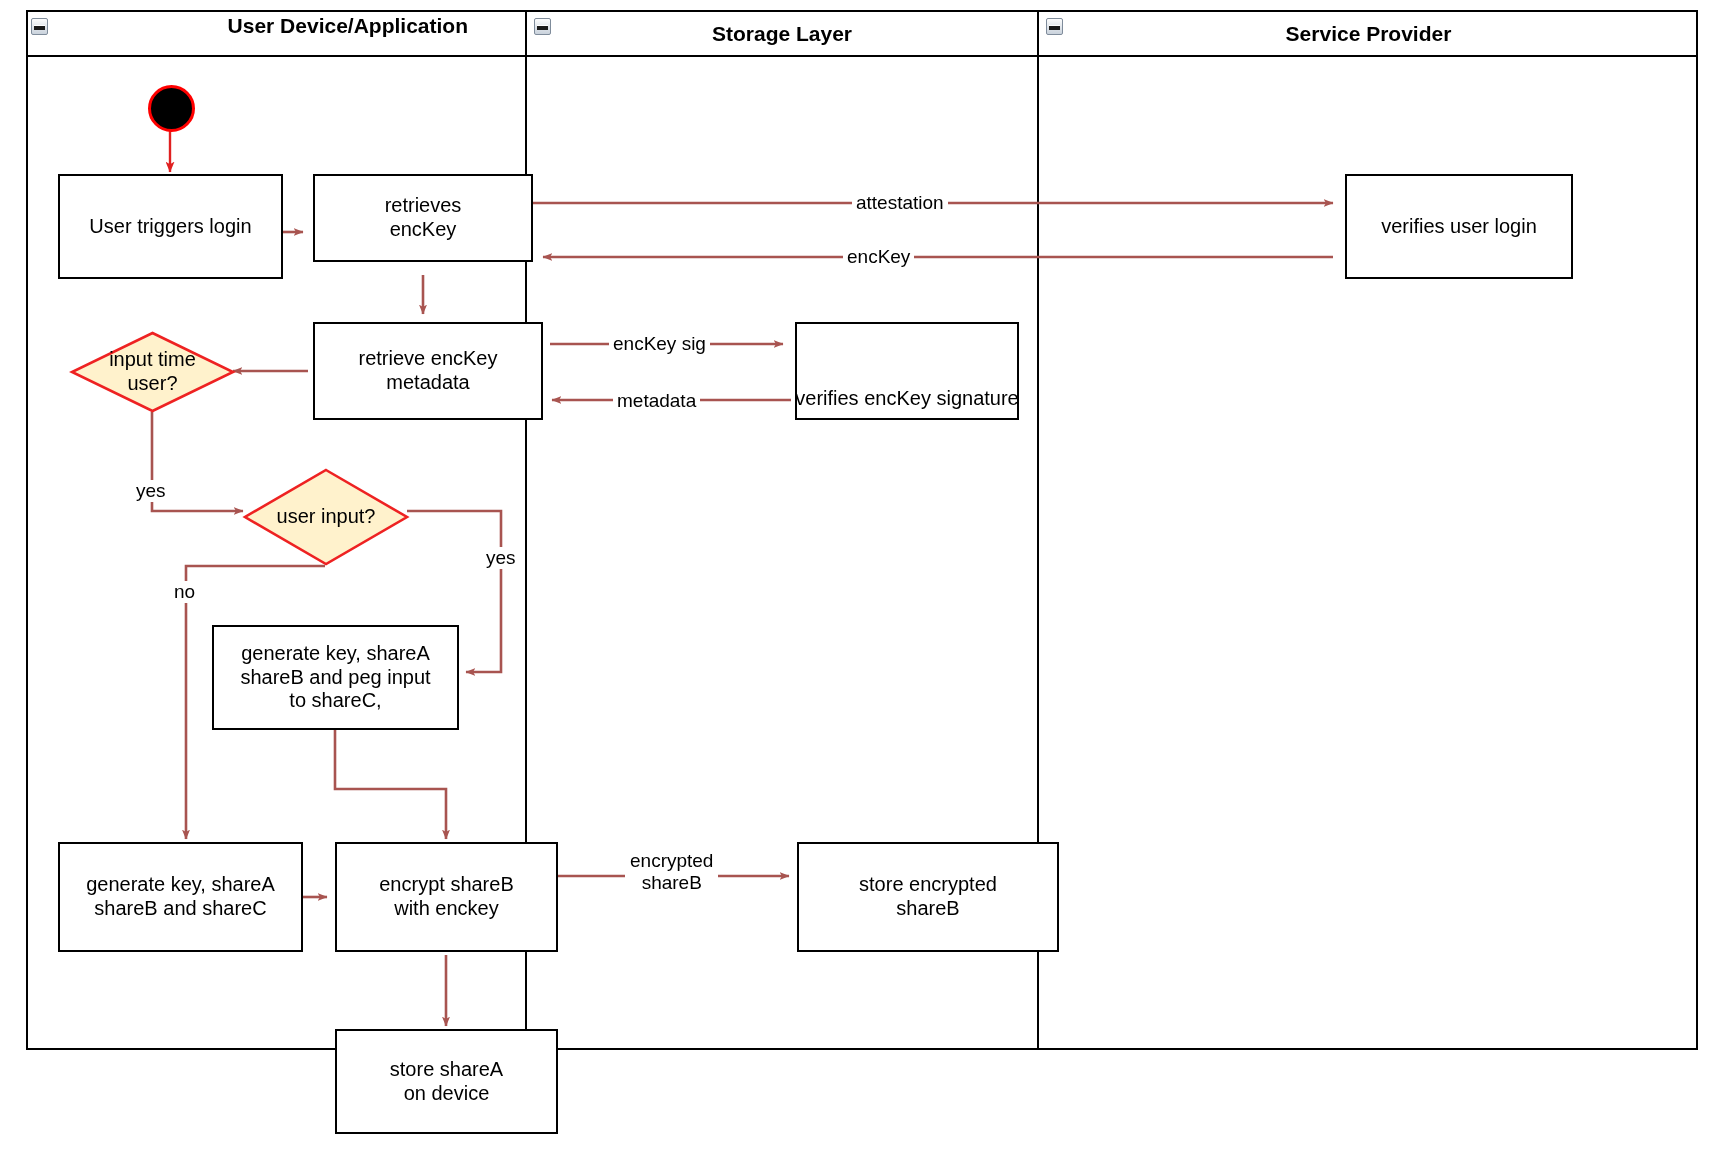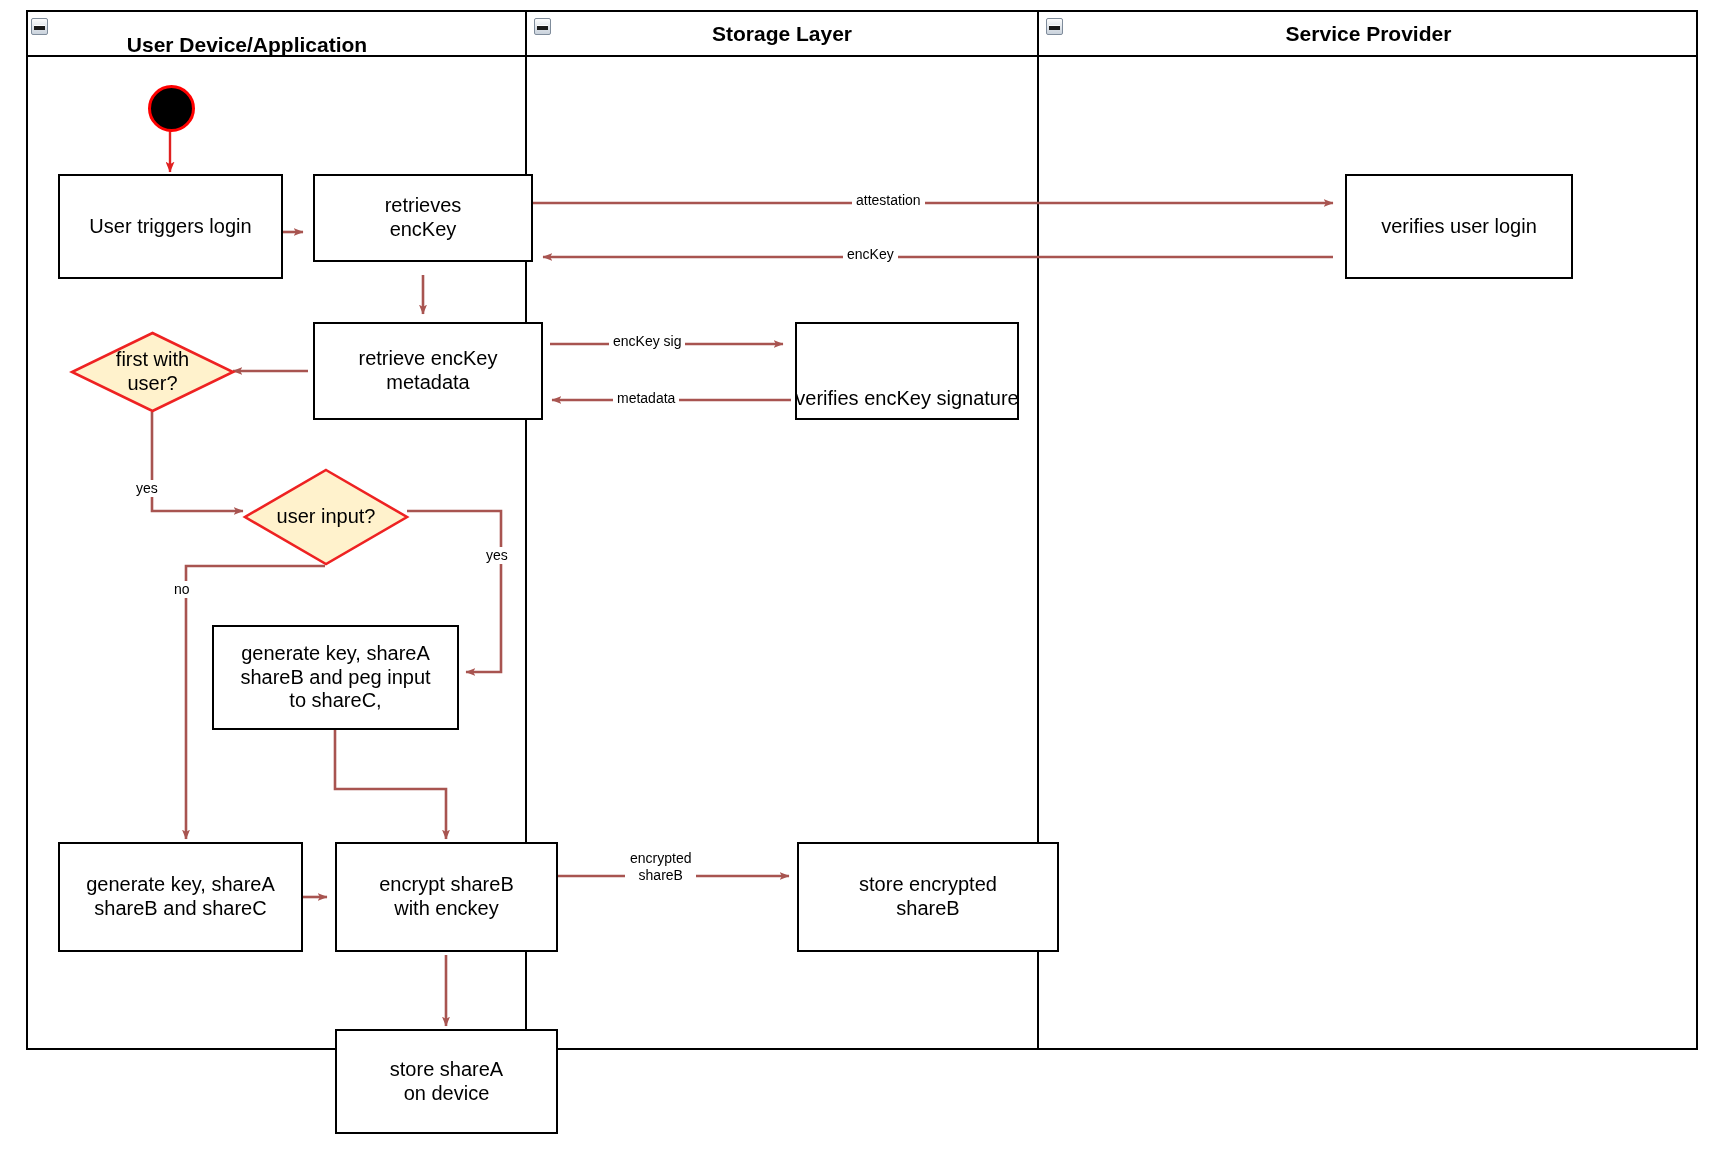"User Device/Application" div.lane-title { text-align: none -> right; top: 34px -> 15px }
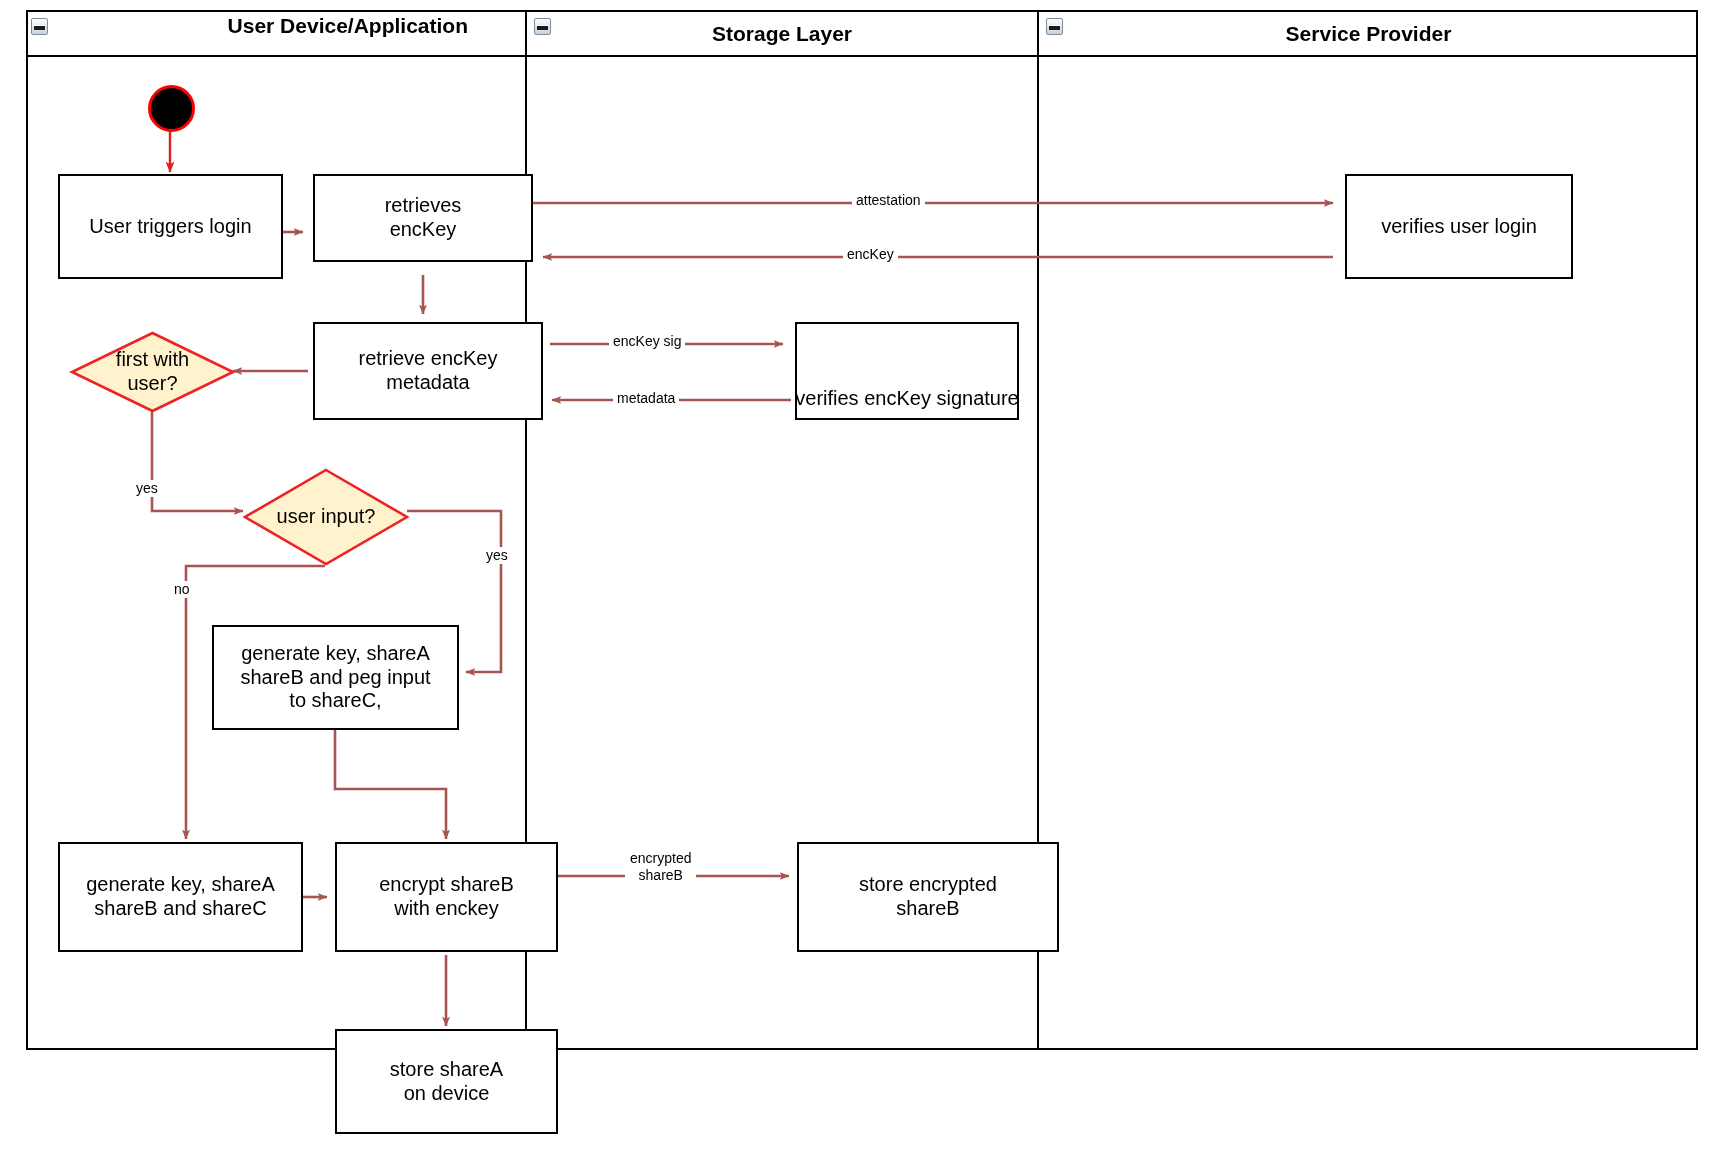"attestation" .elabel { font-size: 14px -> 19px }
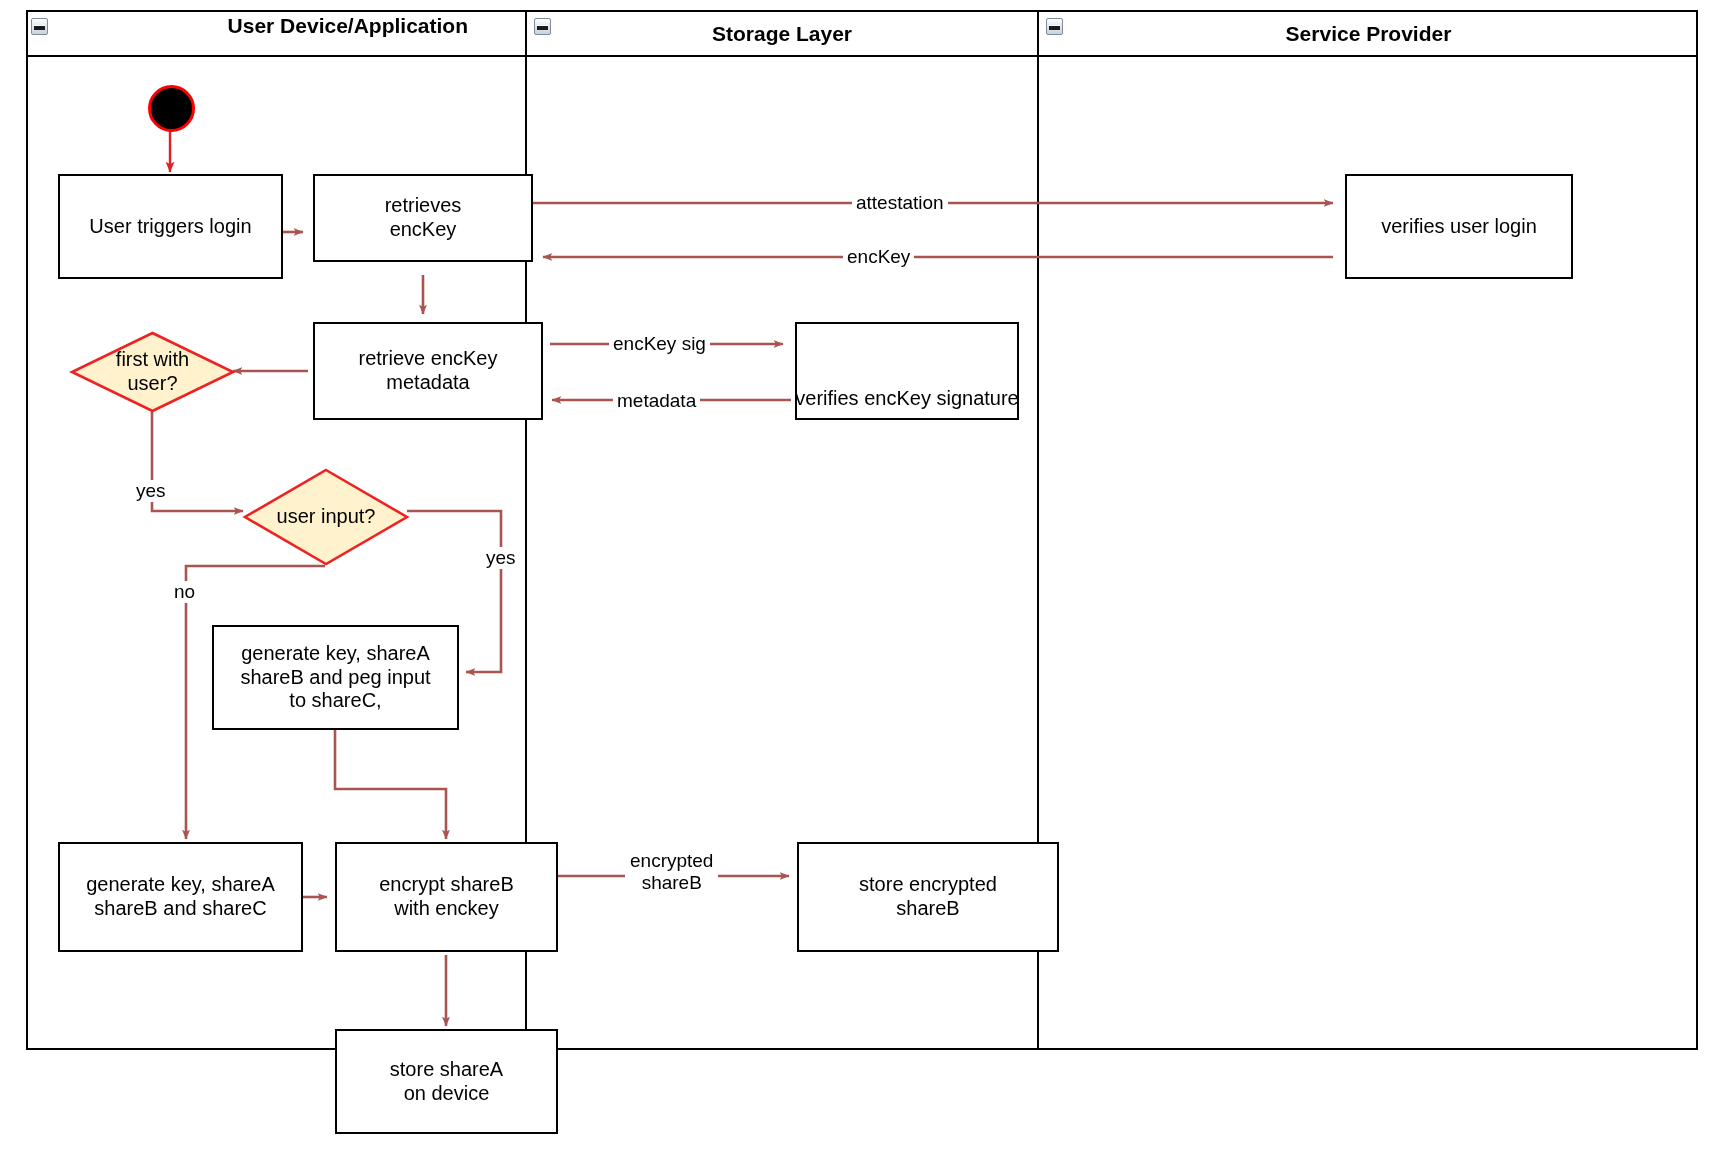"first with" span.txt { text: first with -> input time }
